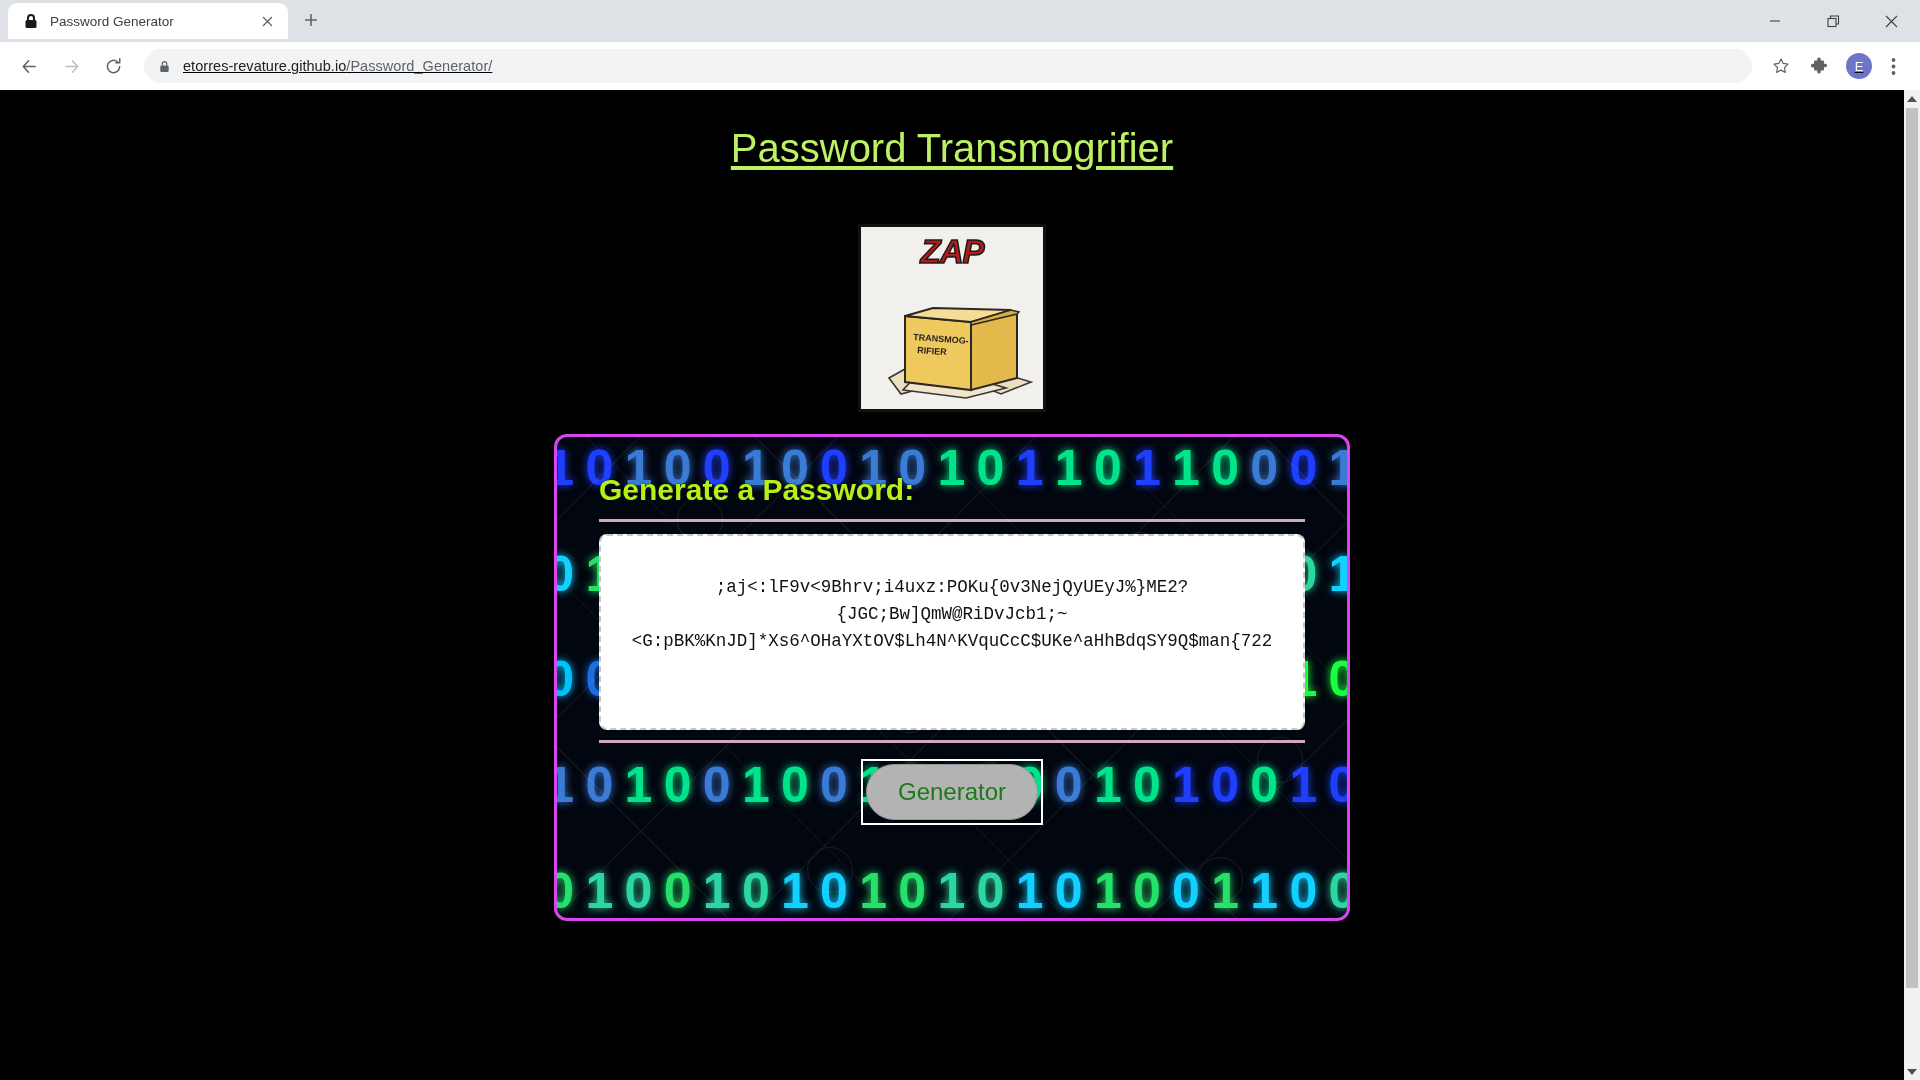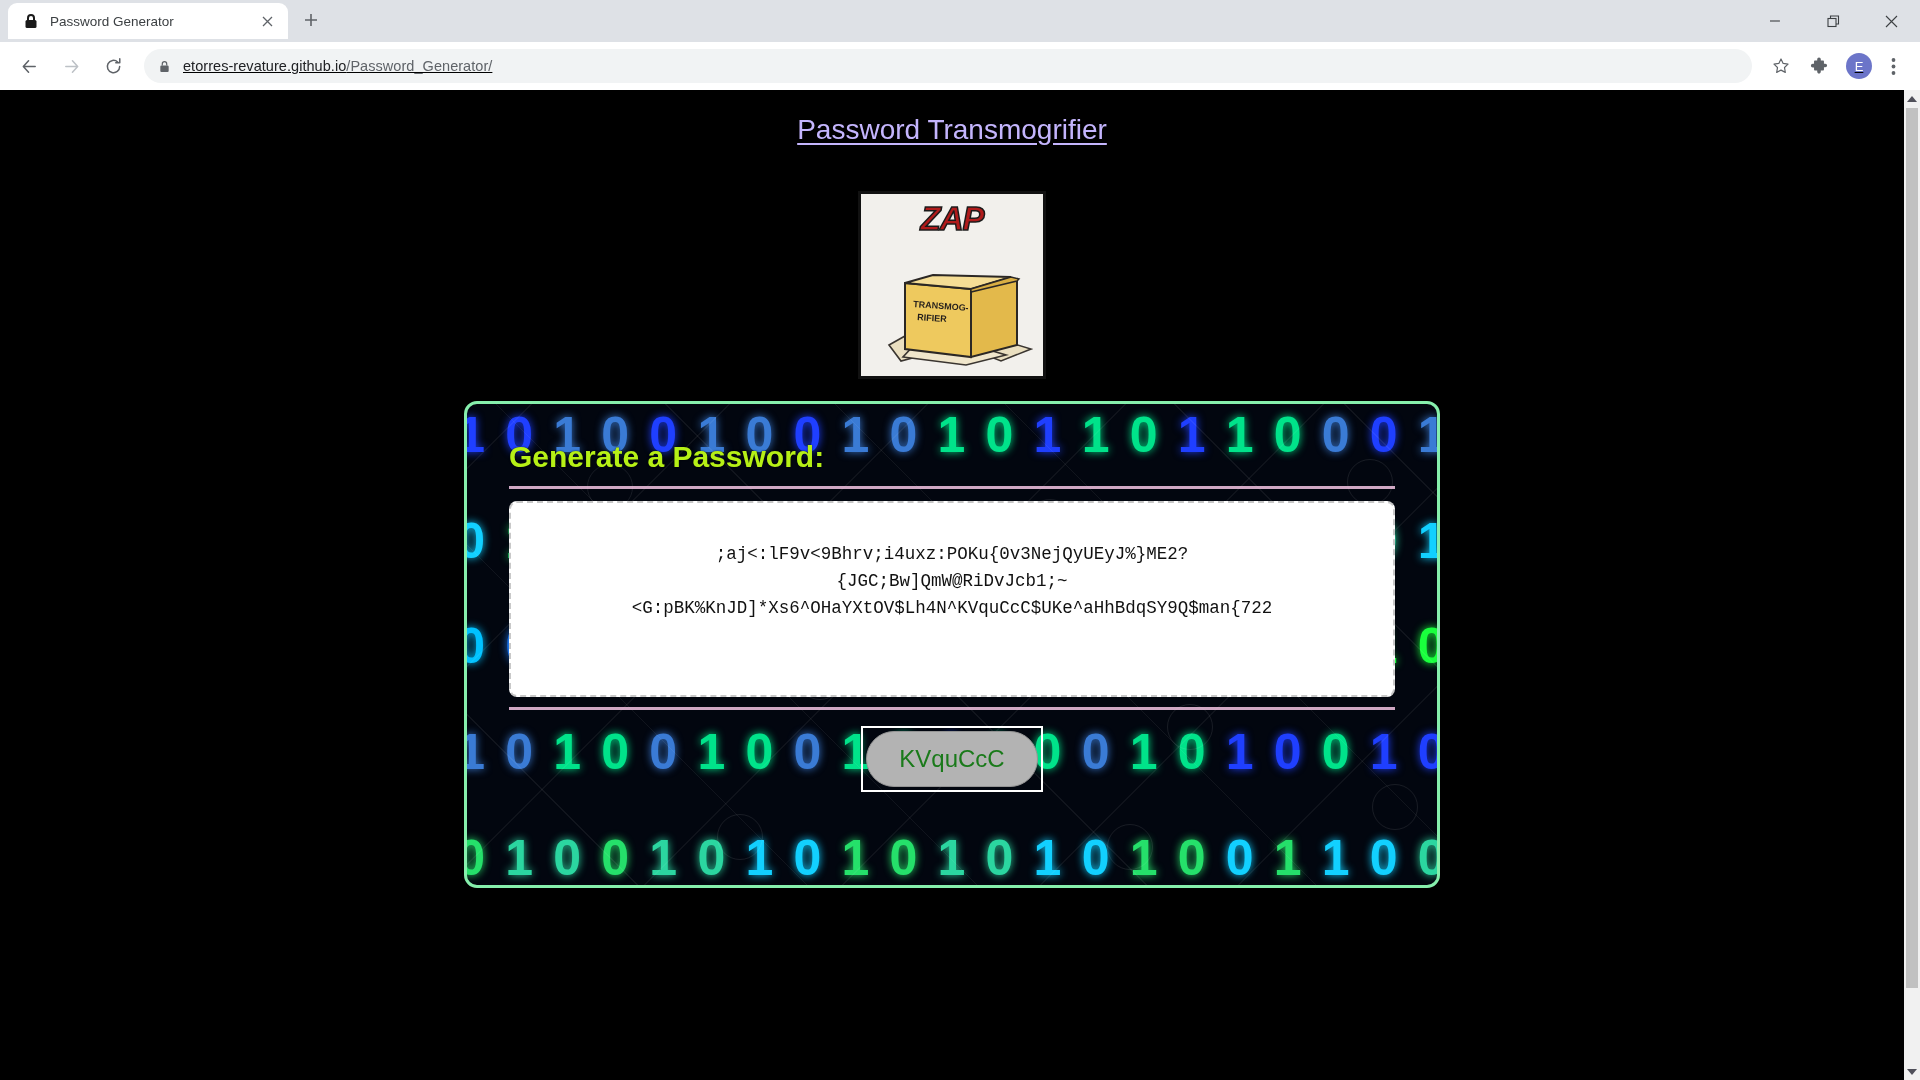"Password Transmogrifier" .site-title { color: #c4b5fd -> #bef264; font-size: 28px -> 40px; margin-top: 24px -> 36px }
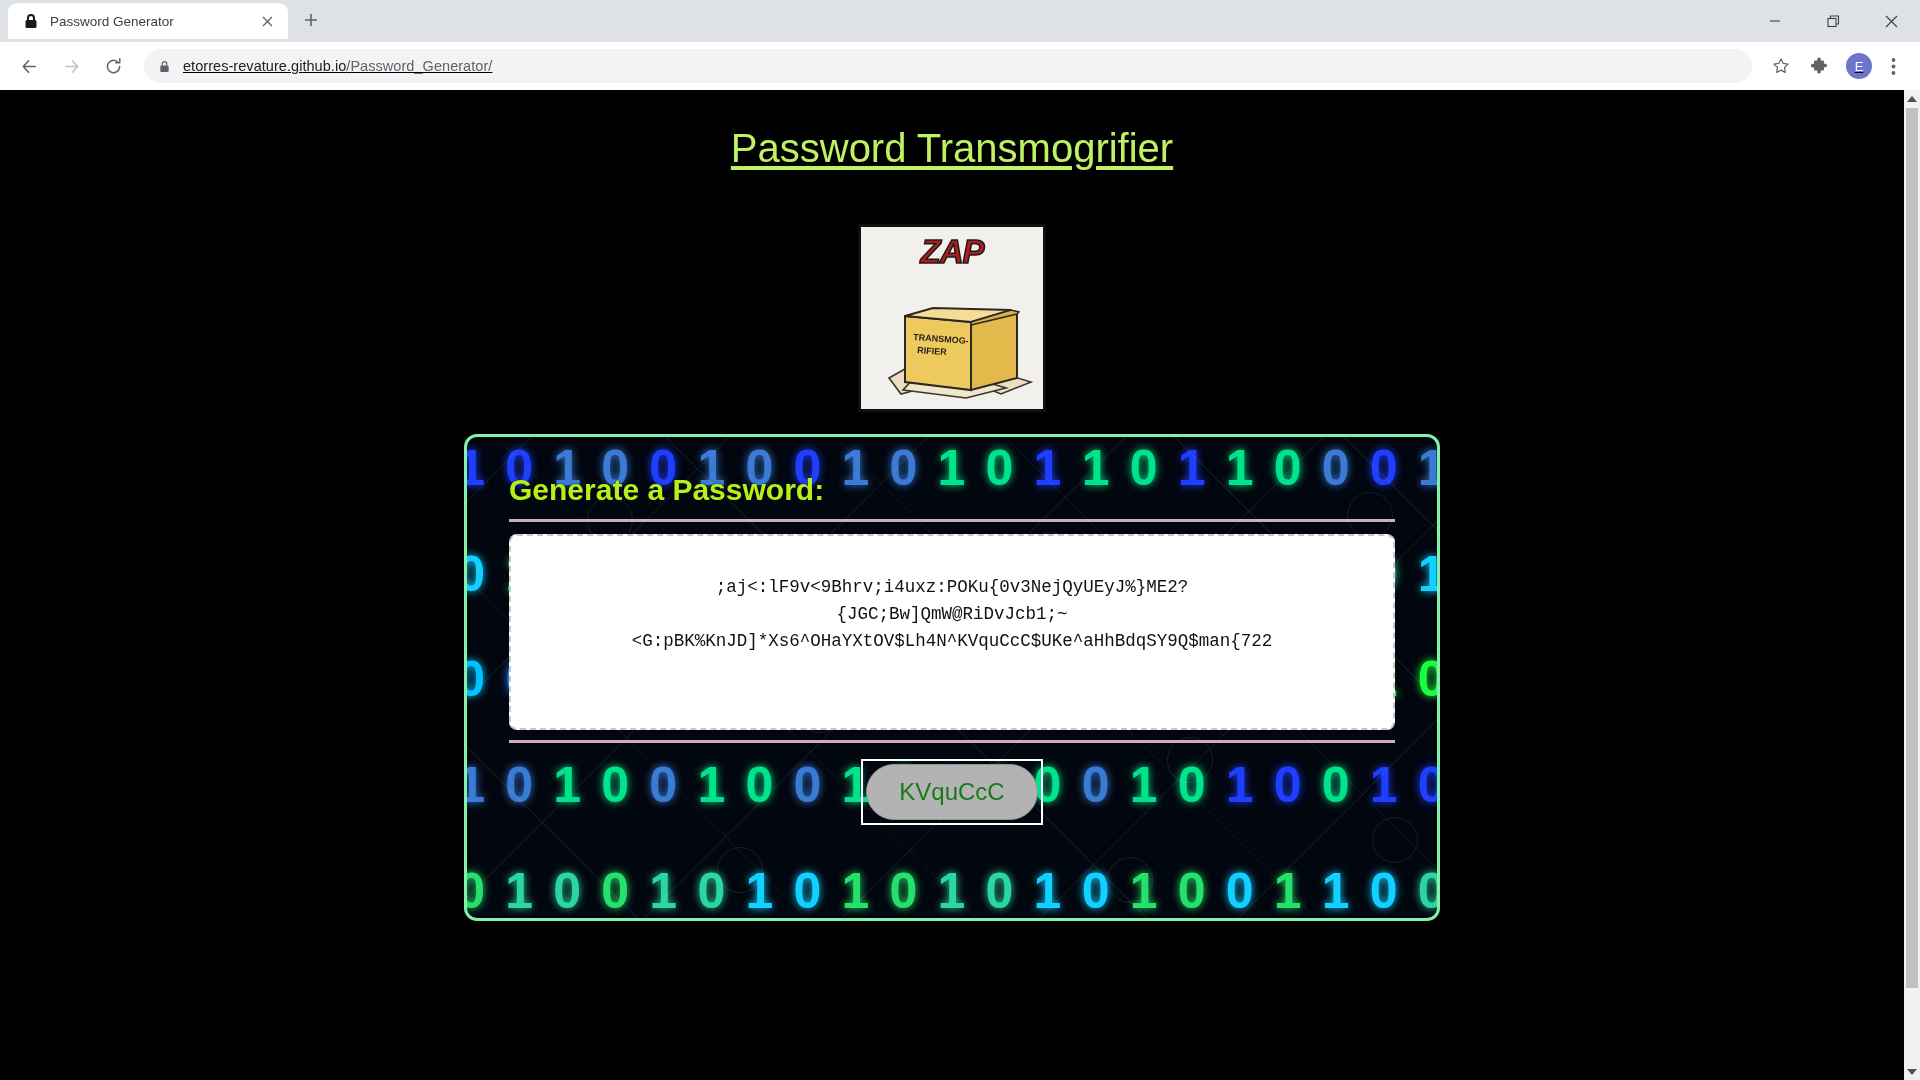"Generate a Password:" .card { border: 3px solid #86efac -> 3px solid #d946ef; width: 976px -> 796px }
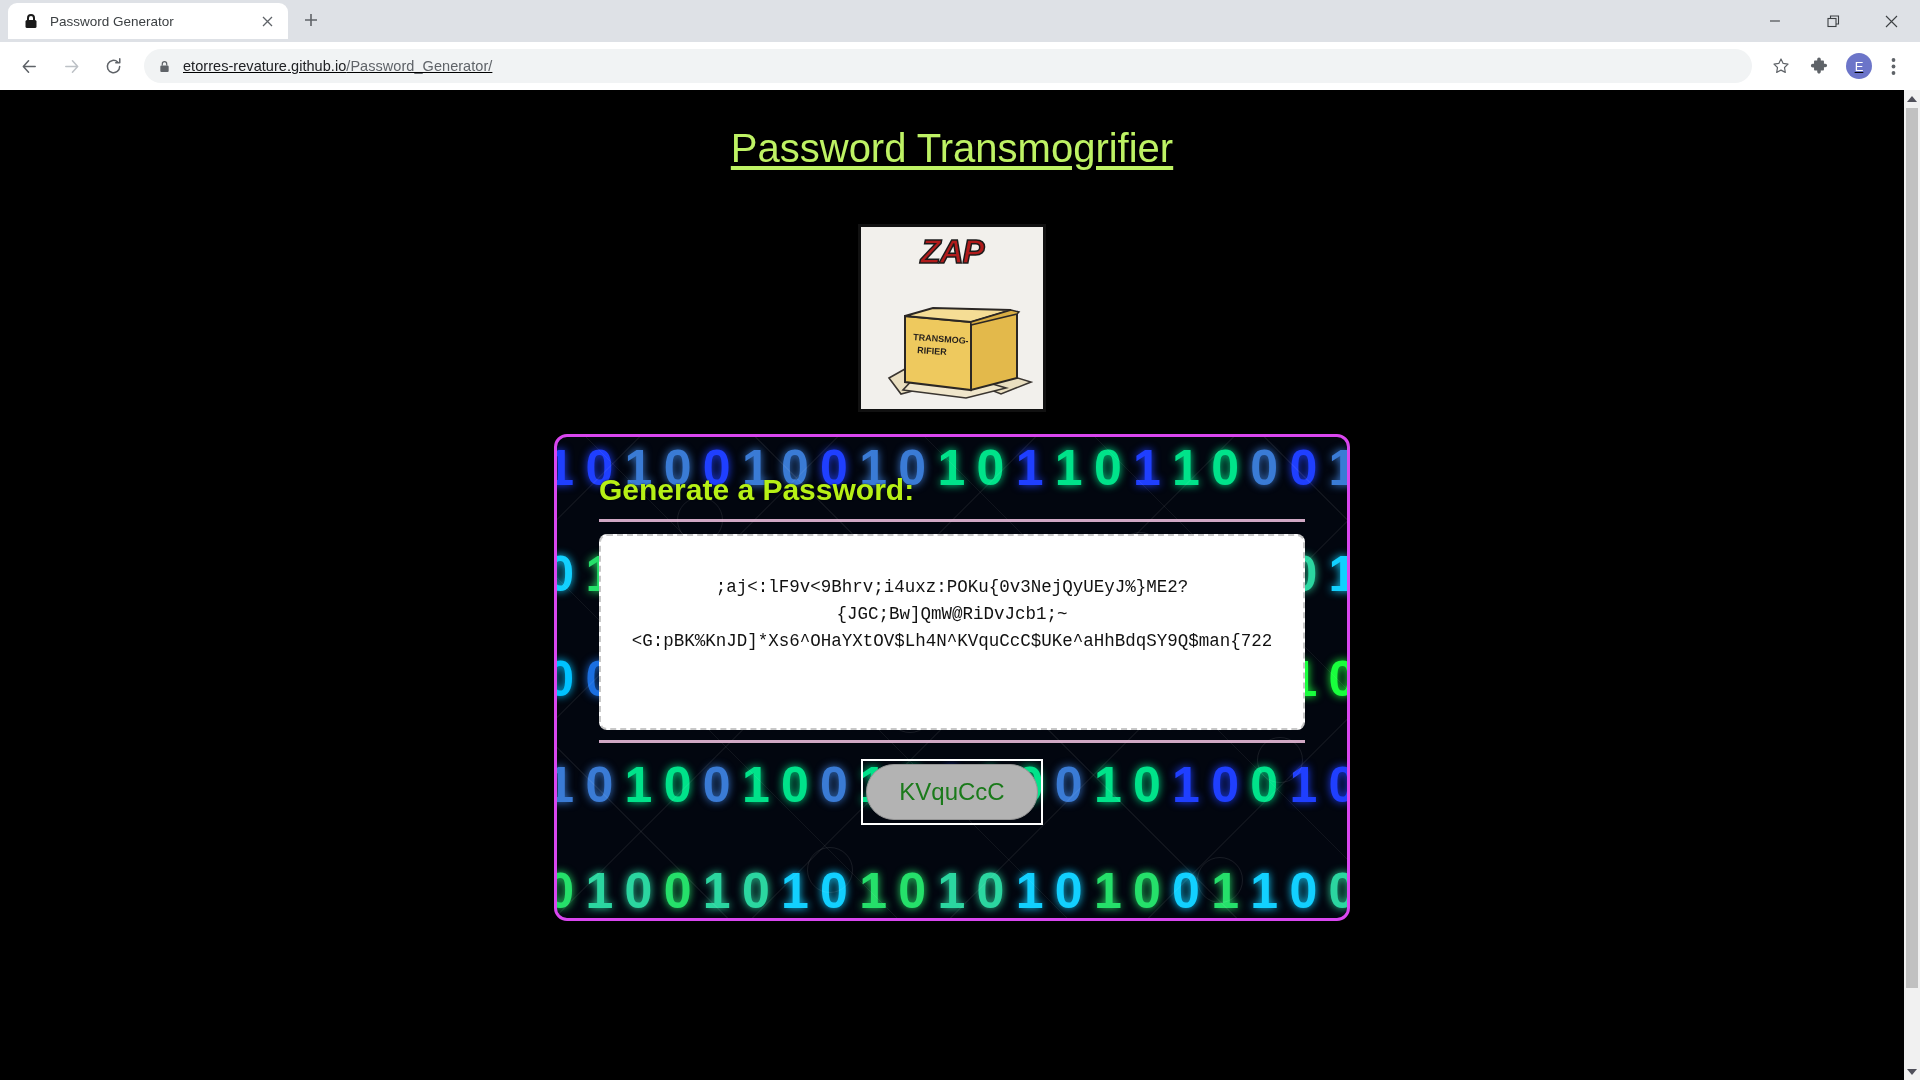"KVquCcC" div.gen-btn { text: KVquCcC -> Generator }
